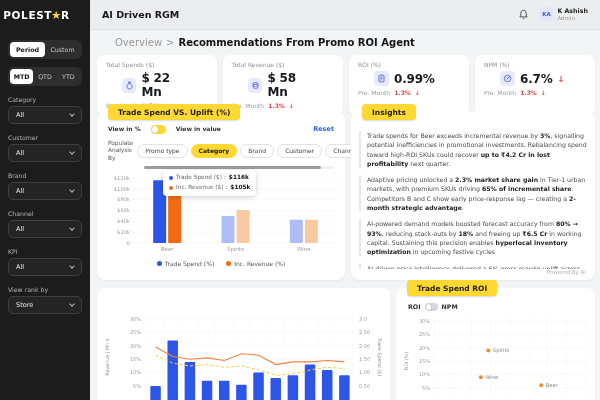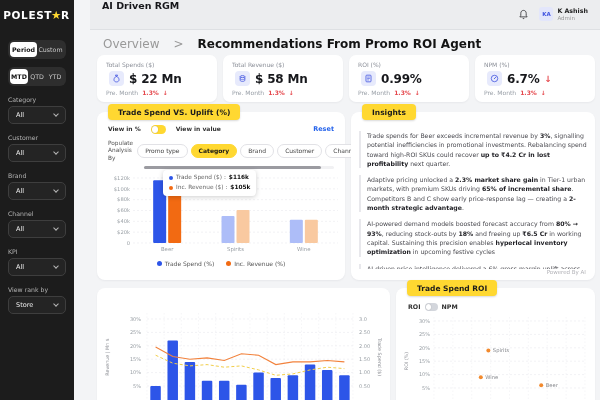"AI Driven RGM" .topbar { align-items: none -> center }
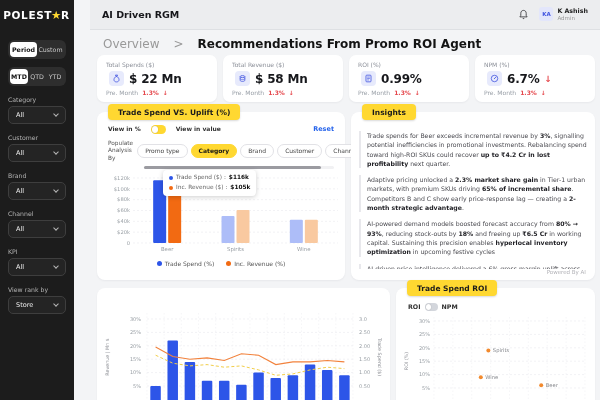"Overview" .breadcrumb { font-size: 12px -> 10px; gap: 14px -> 4px; left: 103px -> 115px }
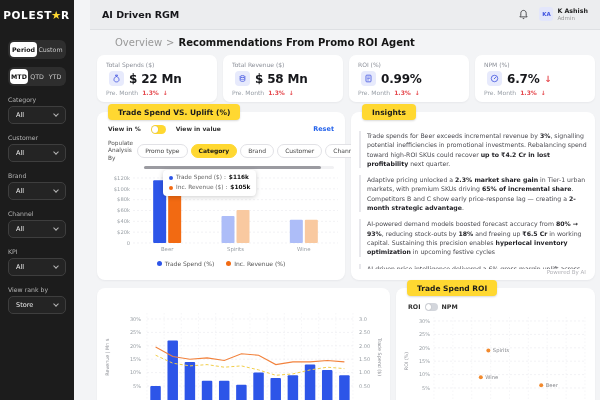"$ 22 Mn" .kpi-value-row { margin: 3px 3px -> 3px 16px }
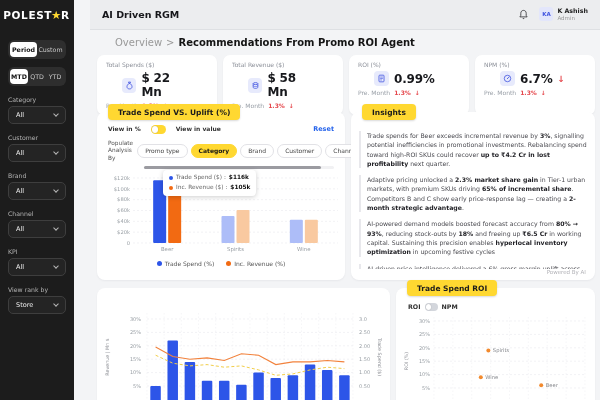"All" .sidebar { width: 74px -> 90px }
